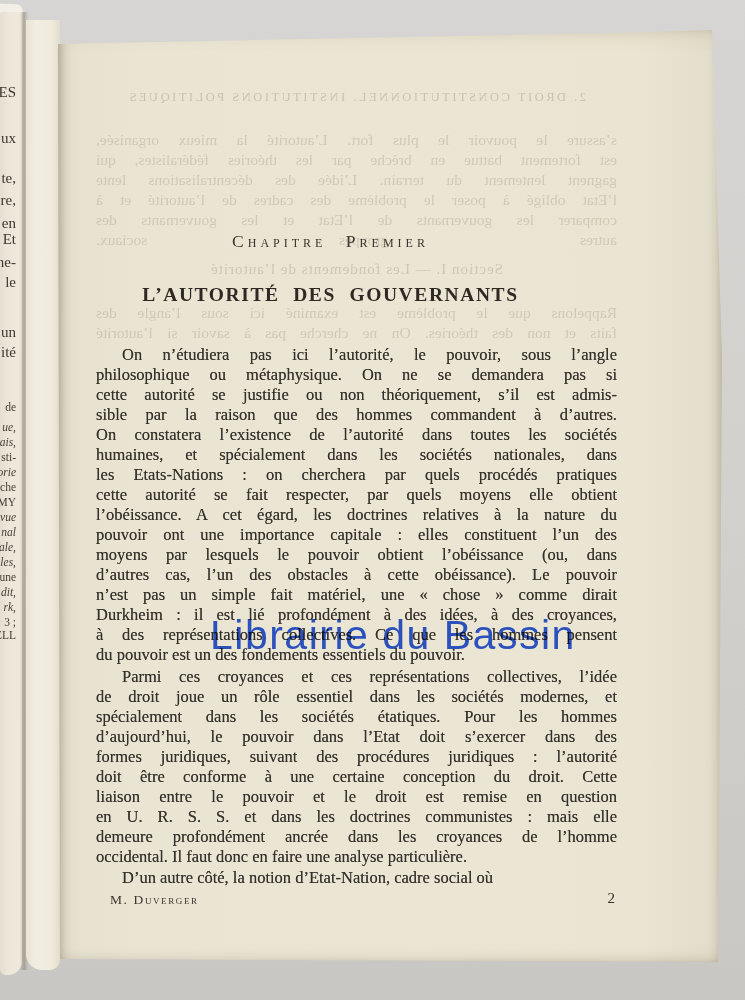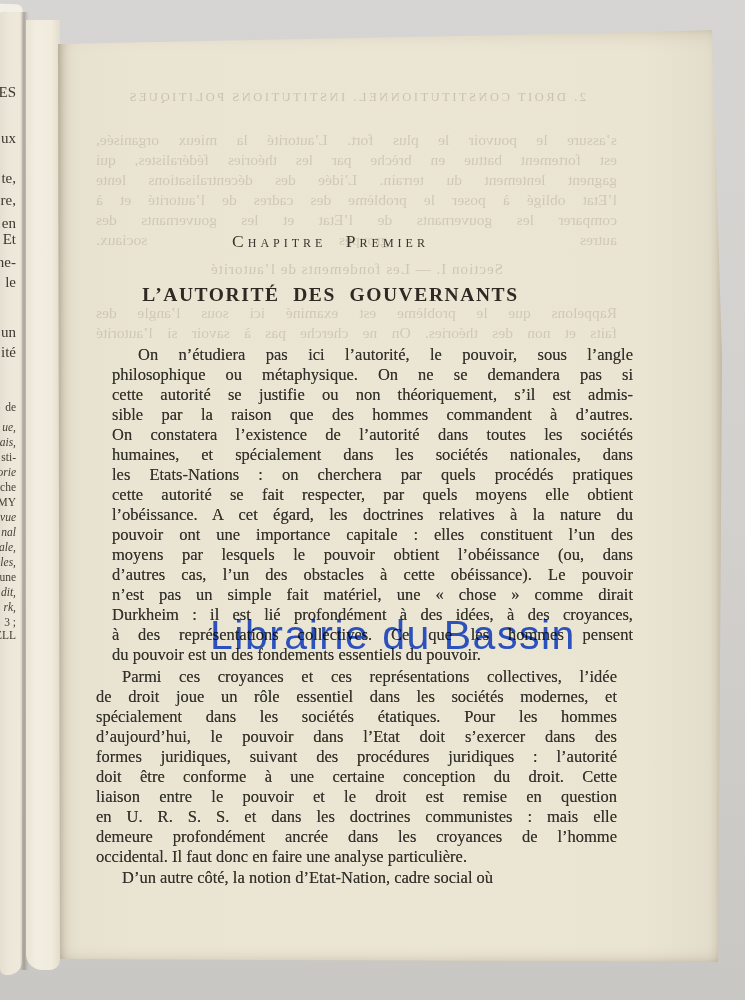"On n’étudiera pas ici l’autorité," .p0 { margin-left: 16px -> none }
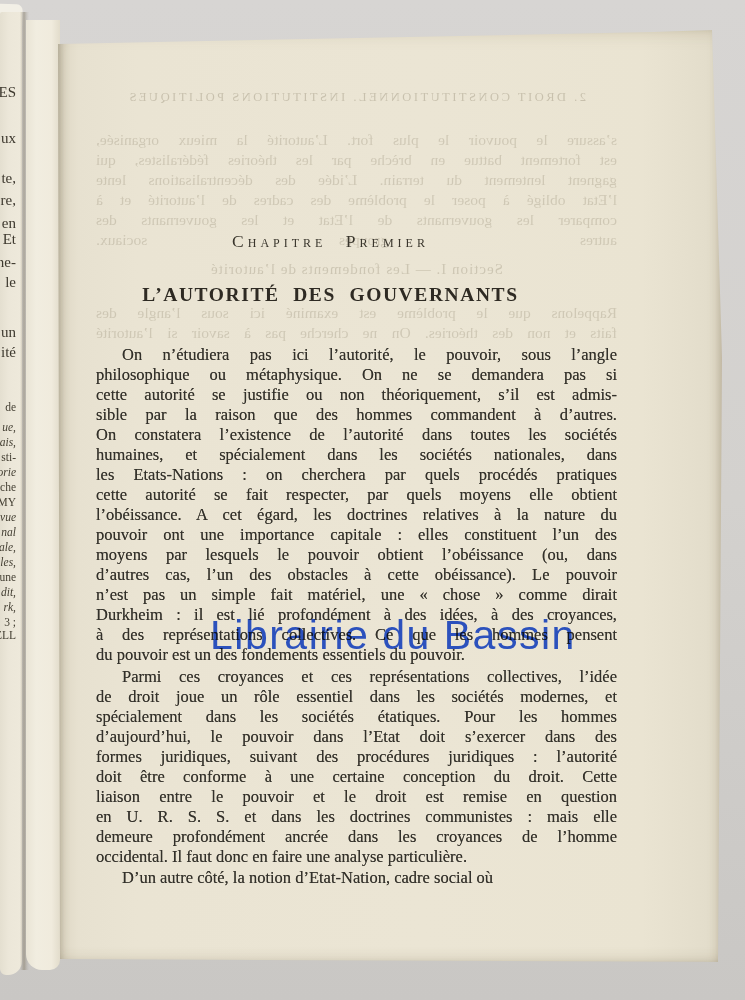"M. Duverger" div.col { html: none -> <div> <span>M. Duverger</span> <span>2</span> </div> }
